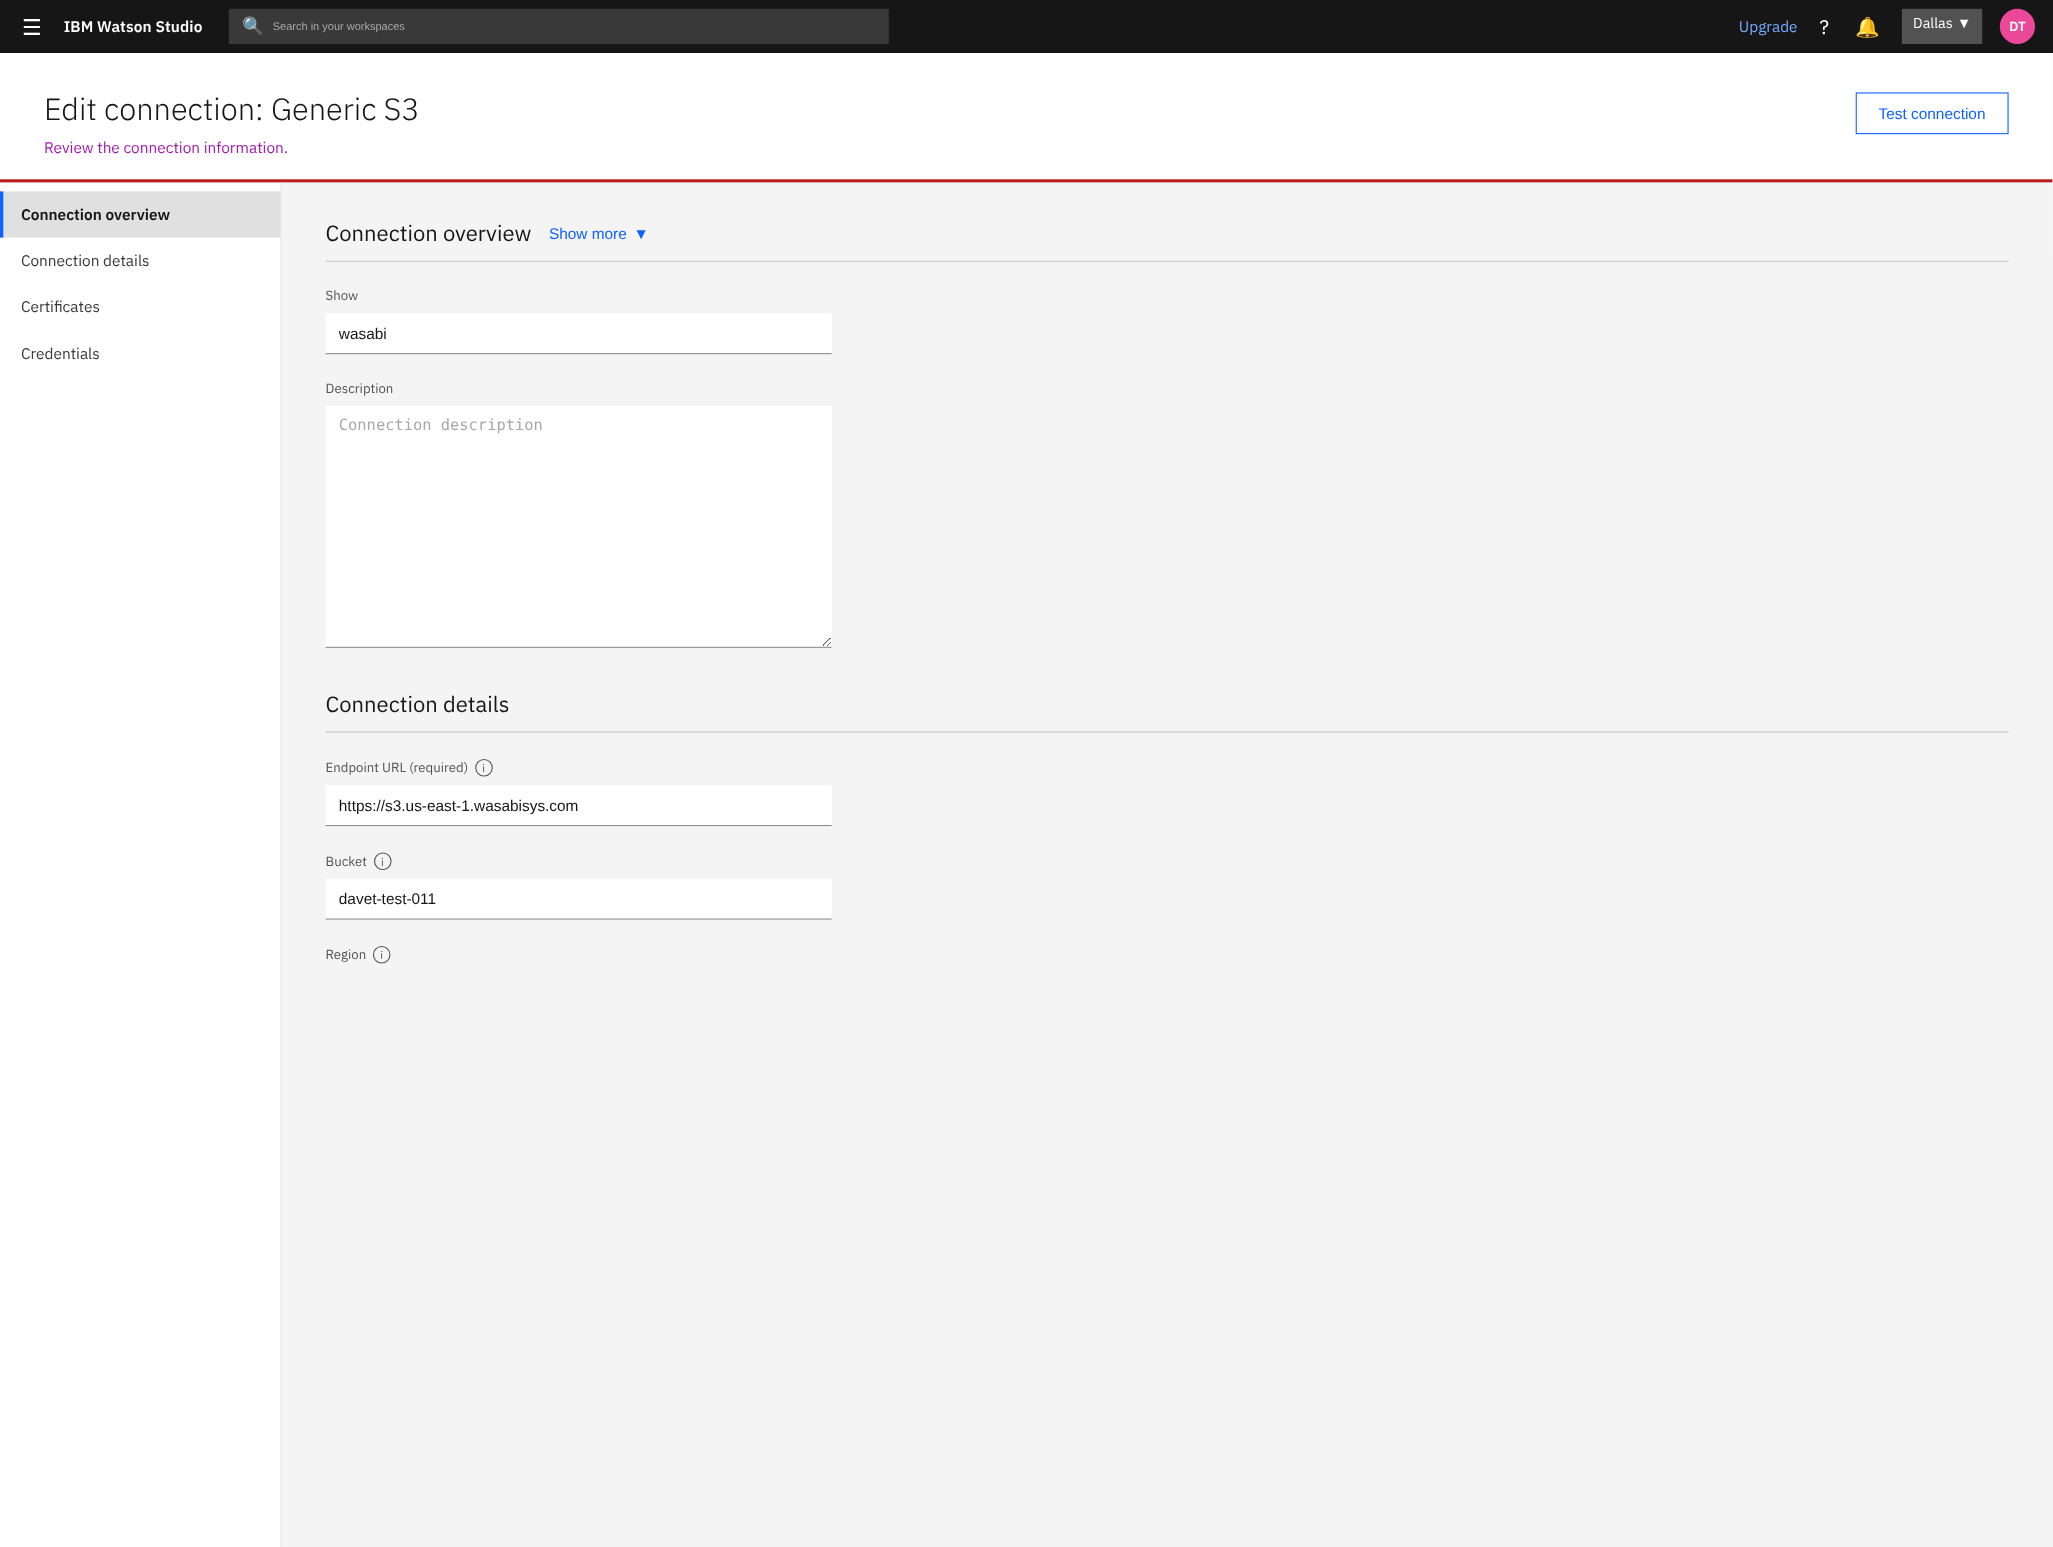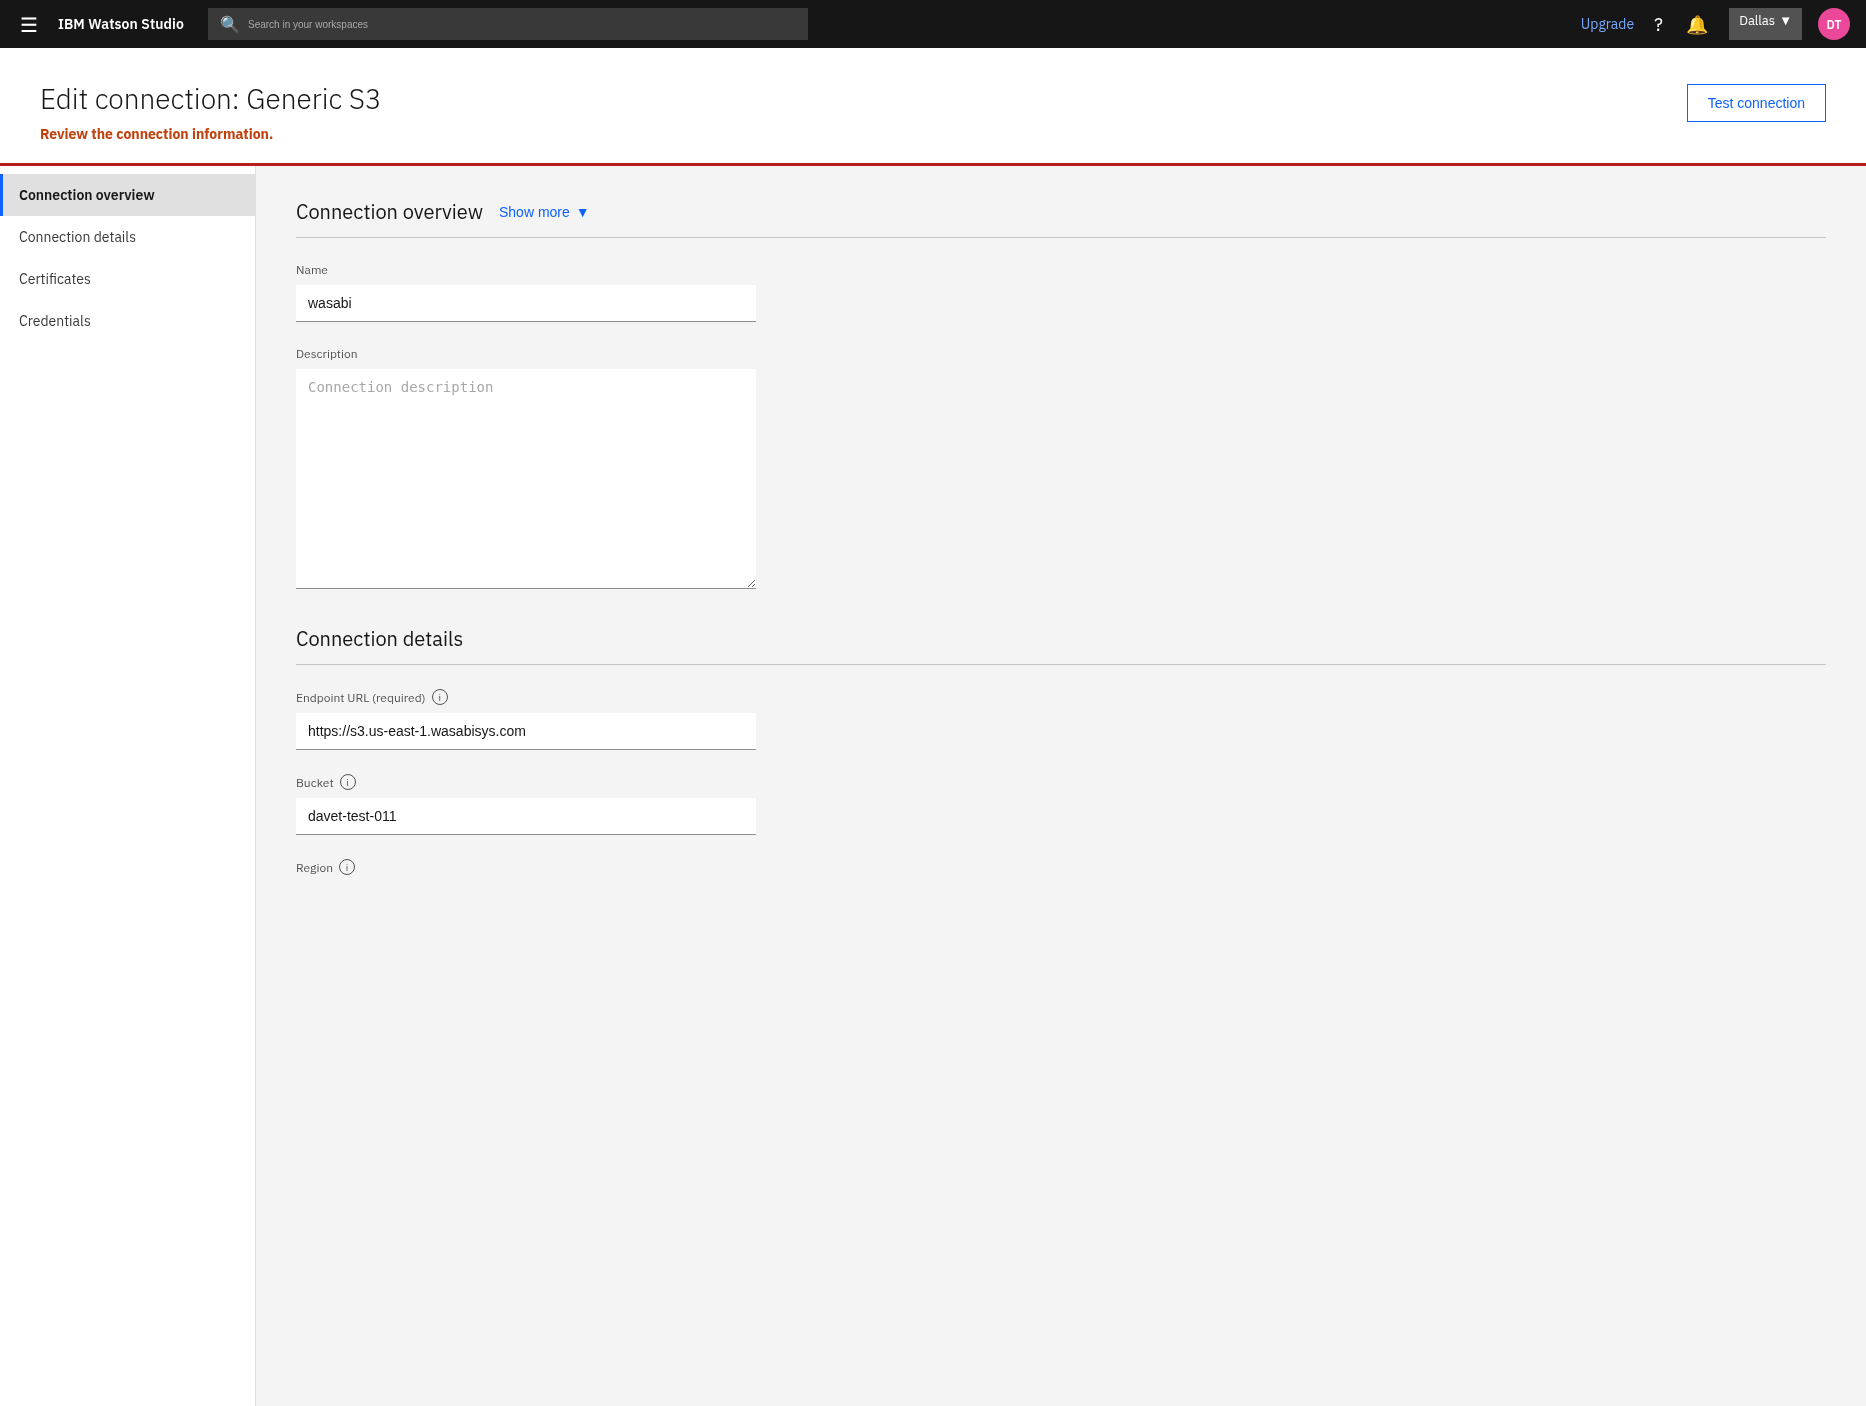"Review the connection information." .page-subtitle { color: #c2410c -> #a21caf; font-weight: bold -> none }
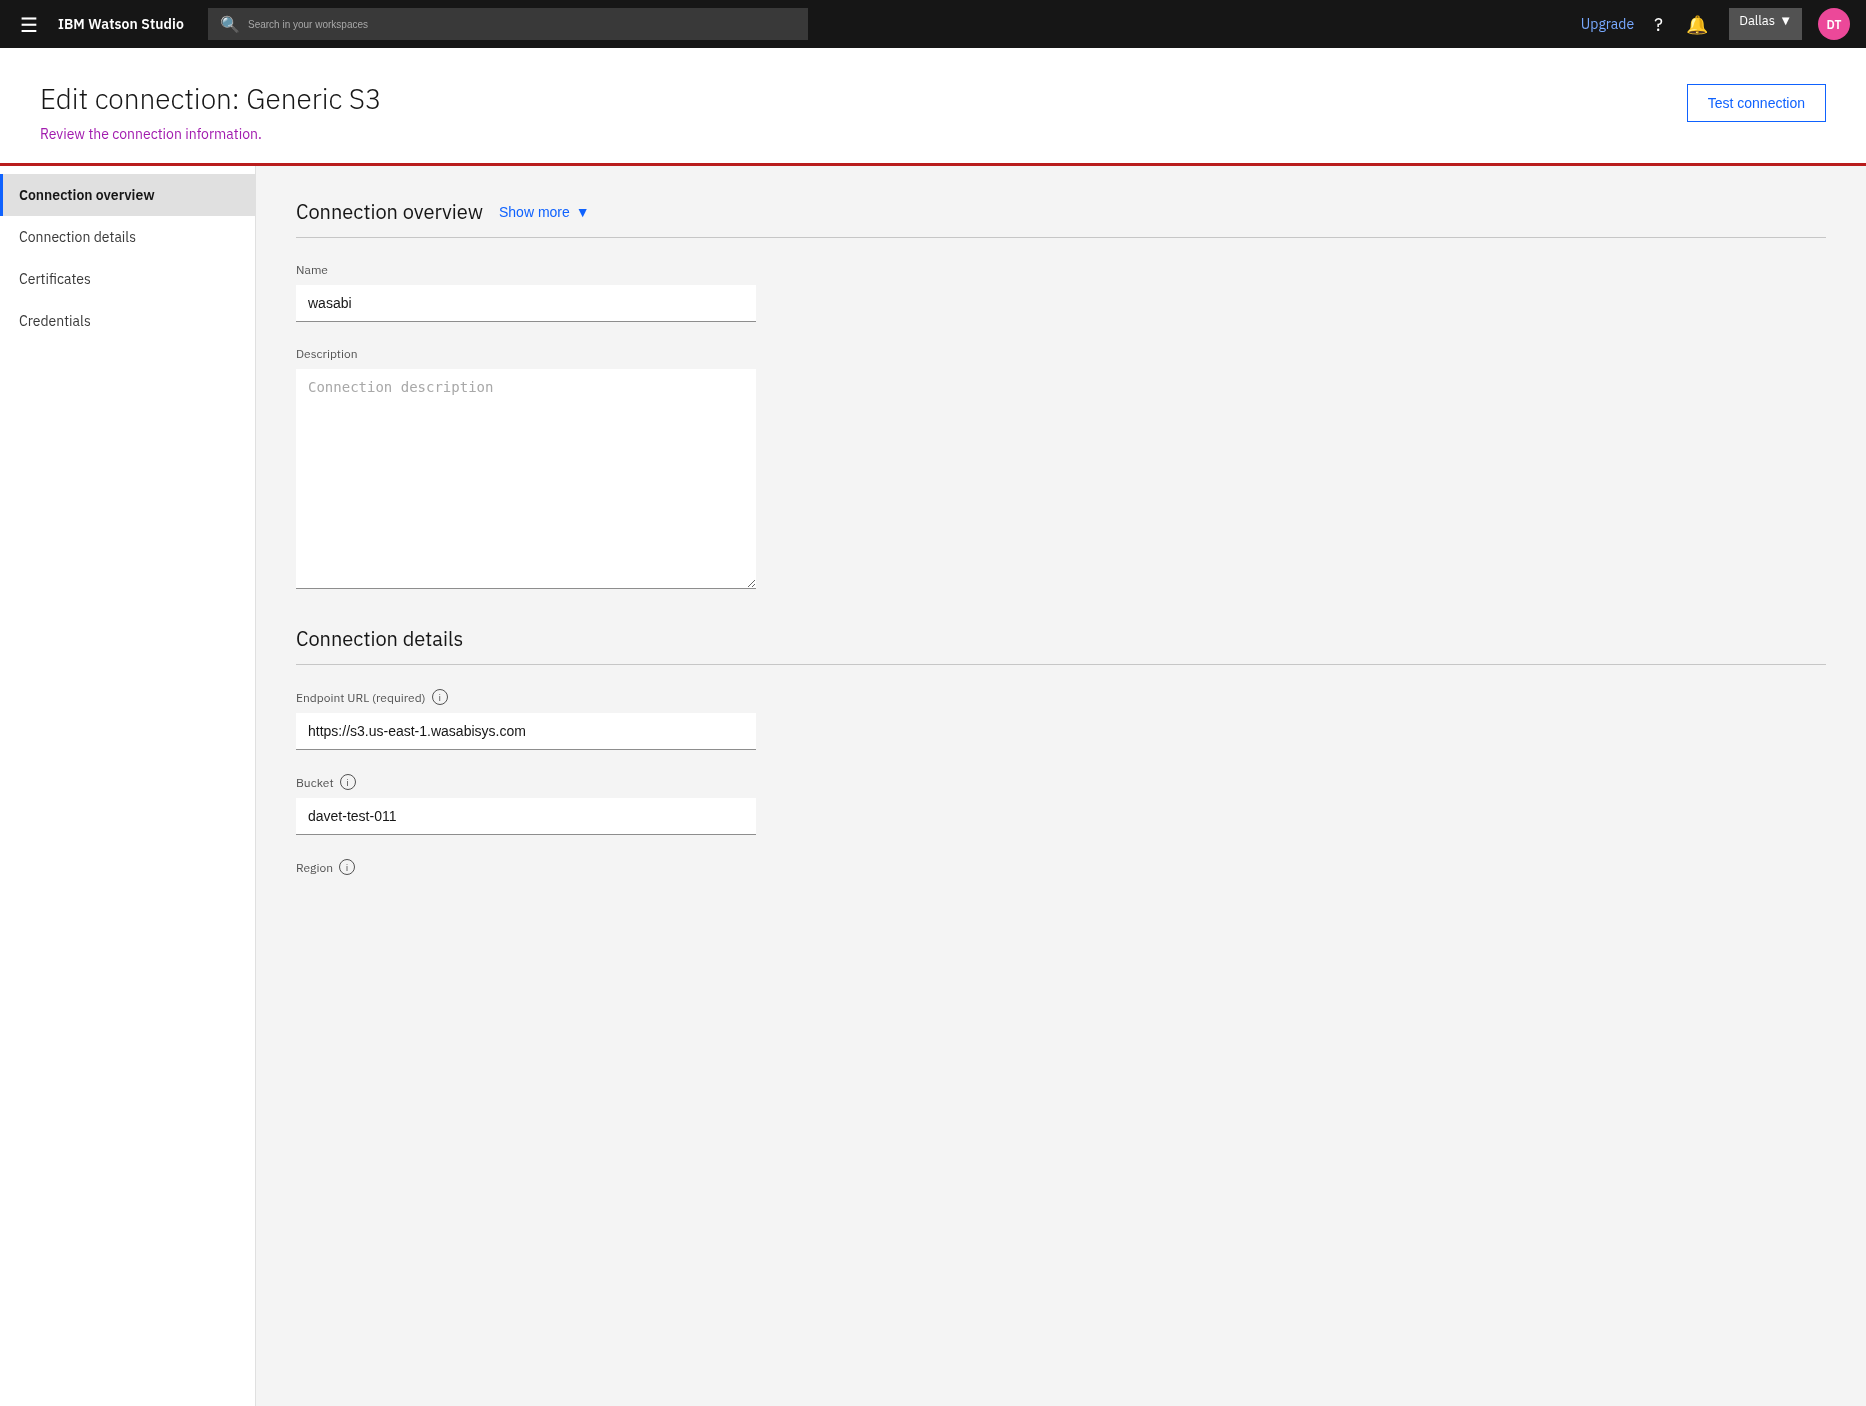"Name" label.form-label { text: Name -> Show }
